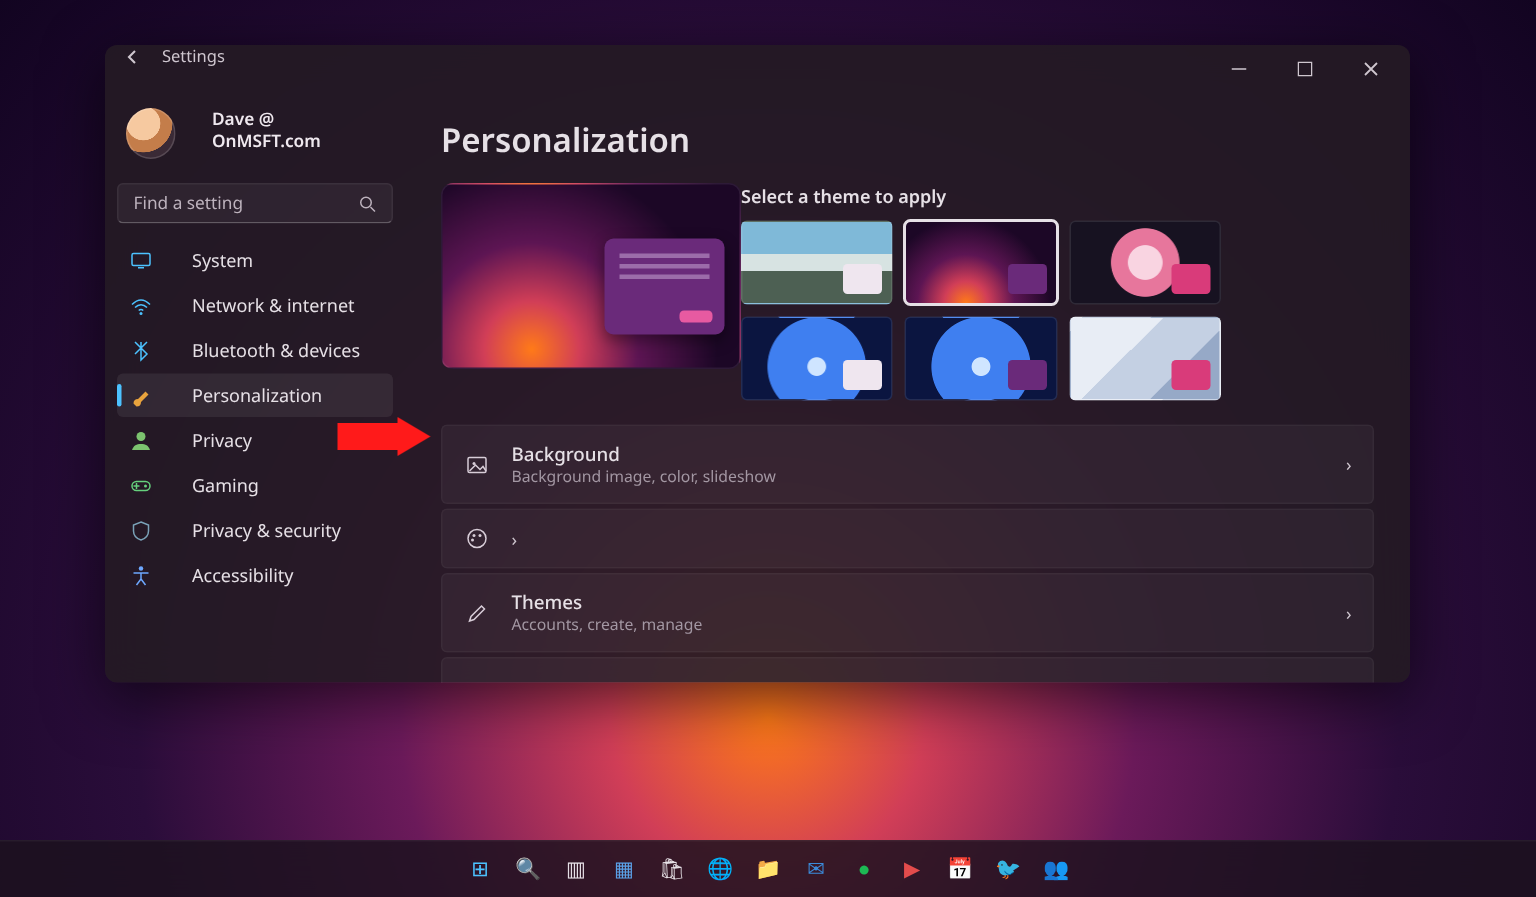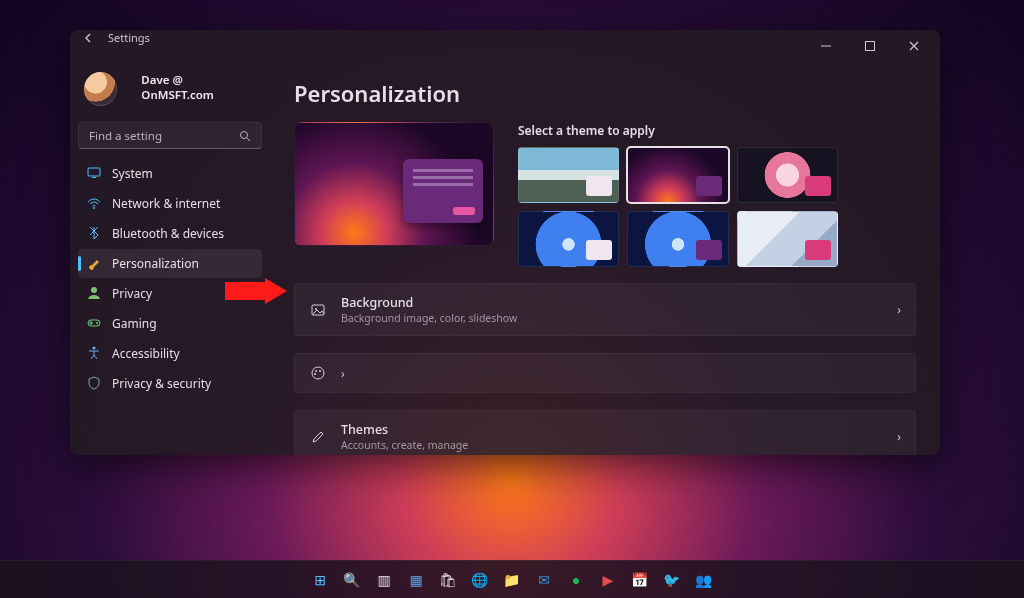"Select a theme to apply" .hero-row { gap: 24px -> none }
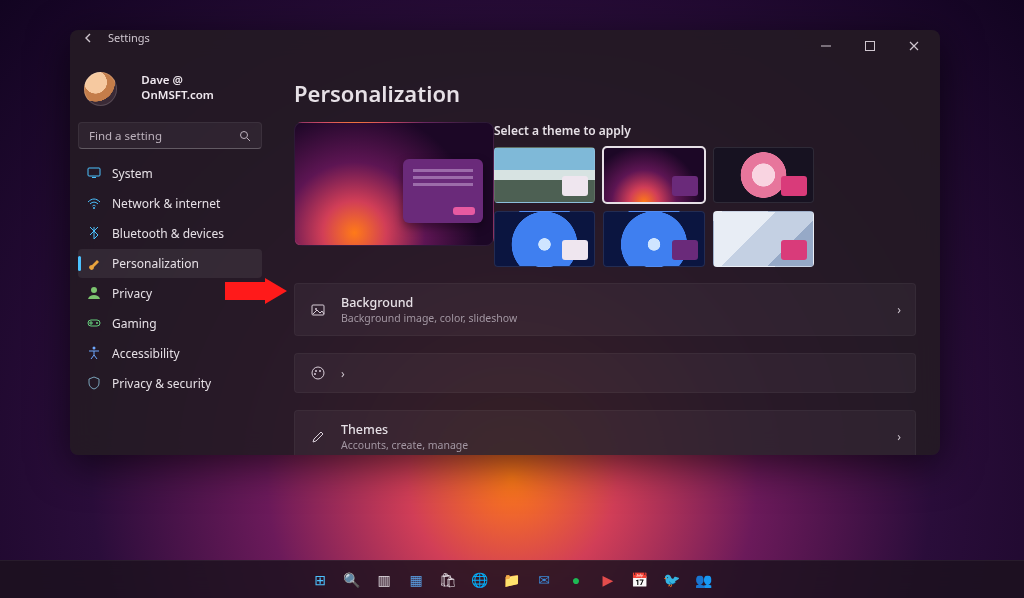"System" .nav-item { align-items: flex-start -> flex-end; gap: 10px -> 26px }
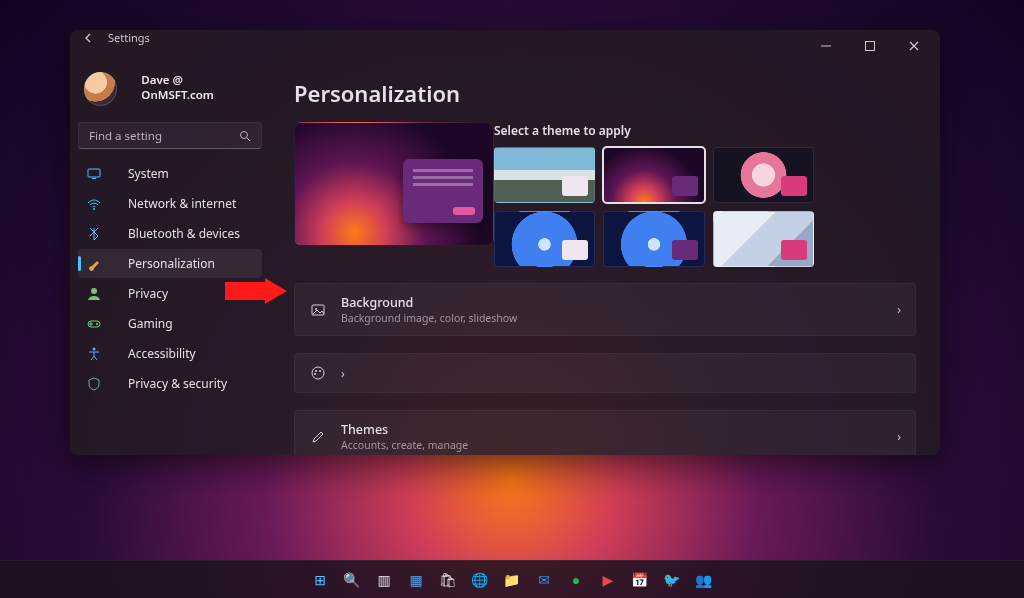"Background" .rows { gap: 17px -> 3px }
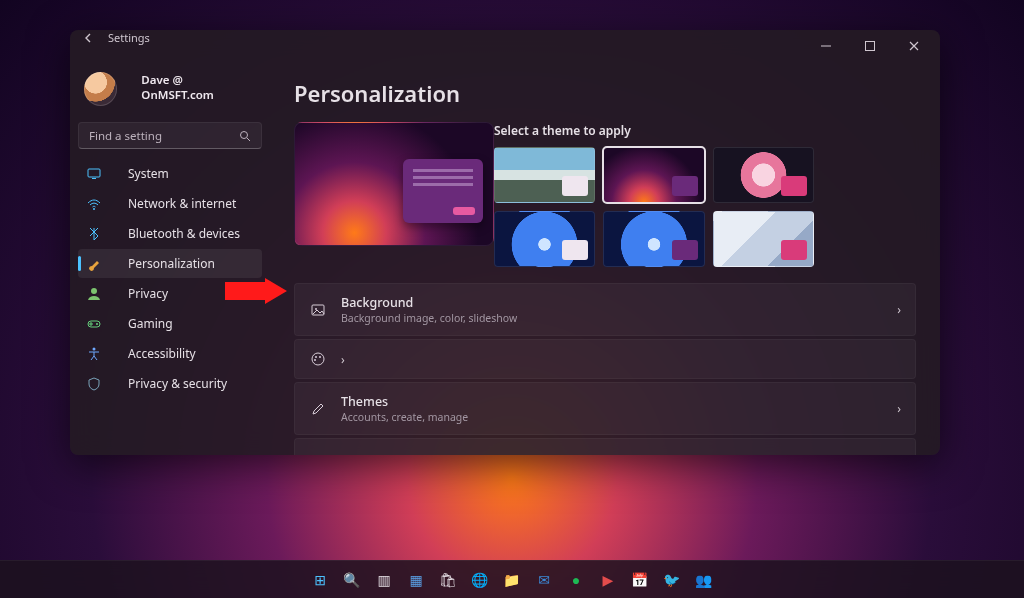"Accessibility" div.nav-item { order: before "Privacy & security" -> after "Privacy & security" }
